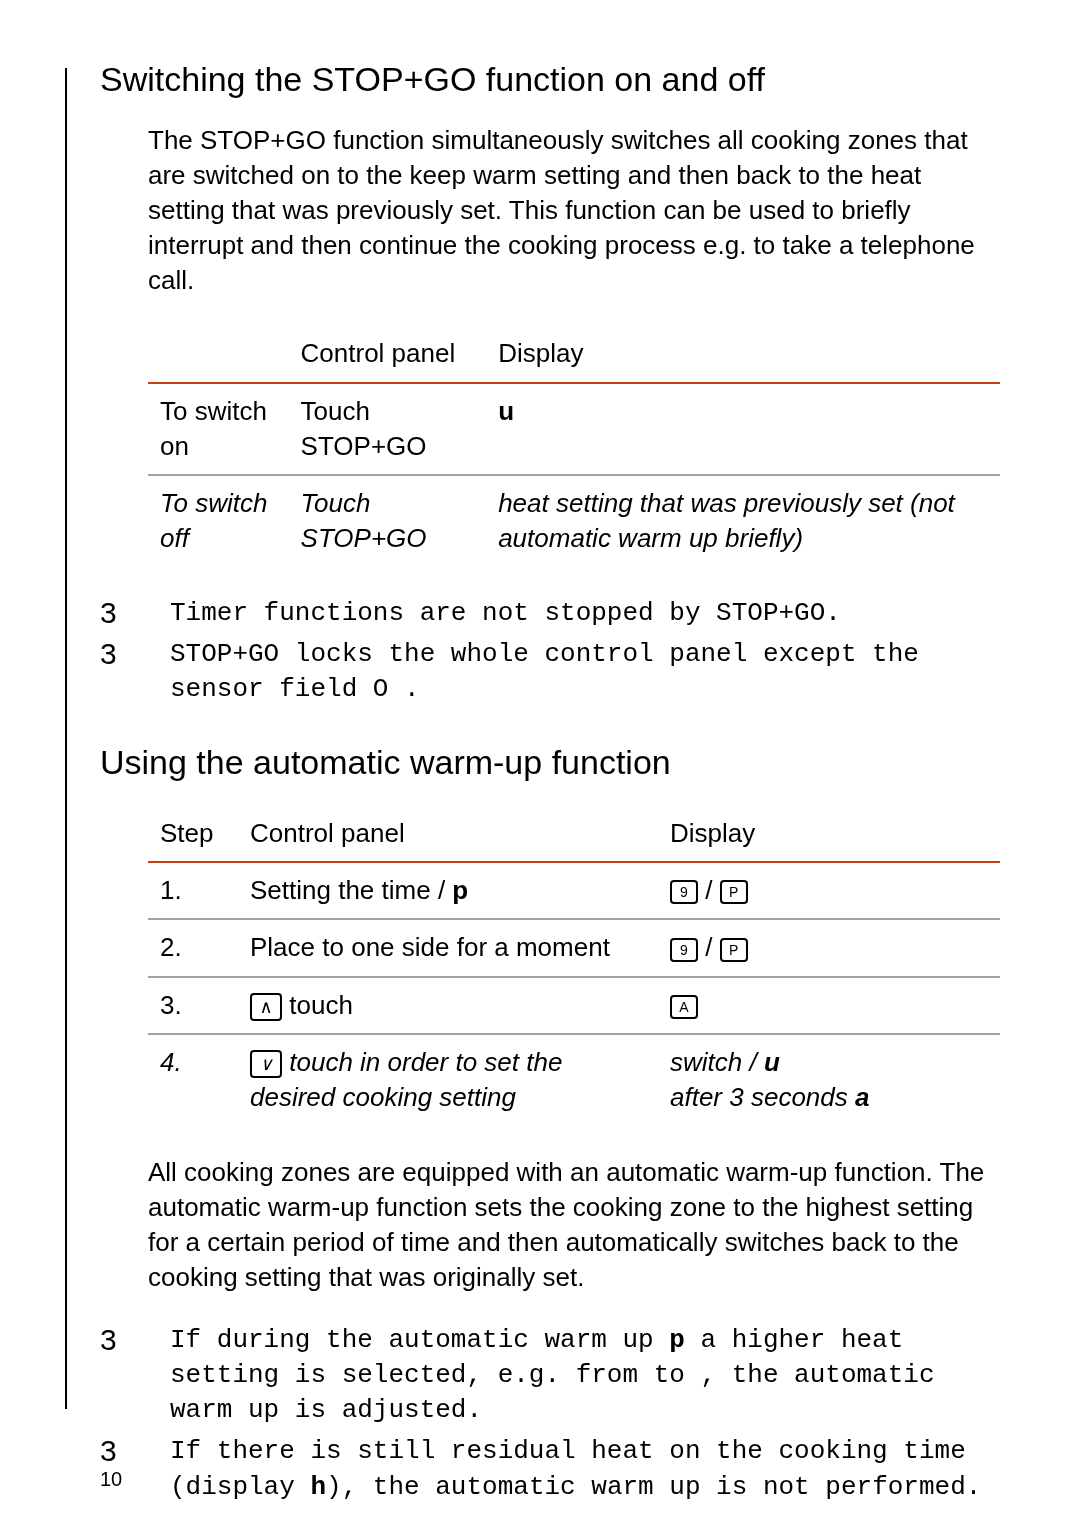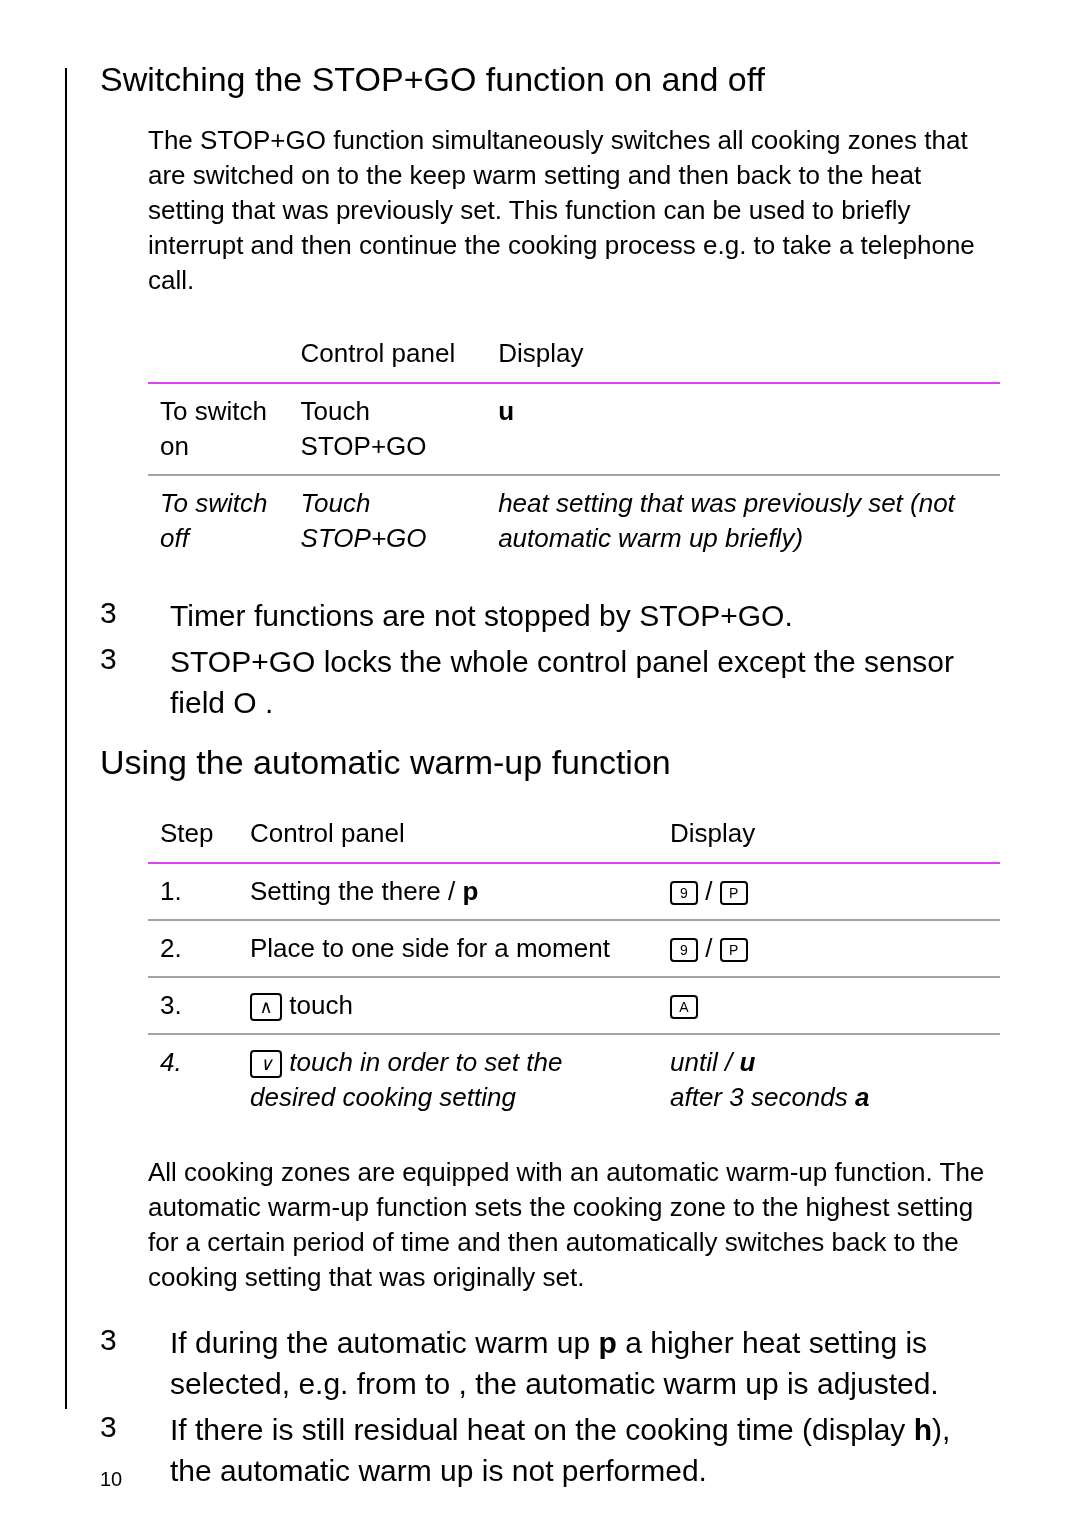"Control panel" thead th { border-bottom: 2px solid #d946ef -> 2px solid #c2410c }
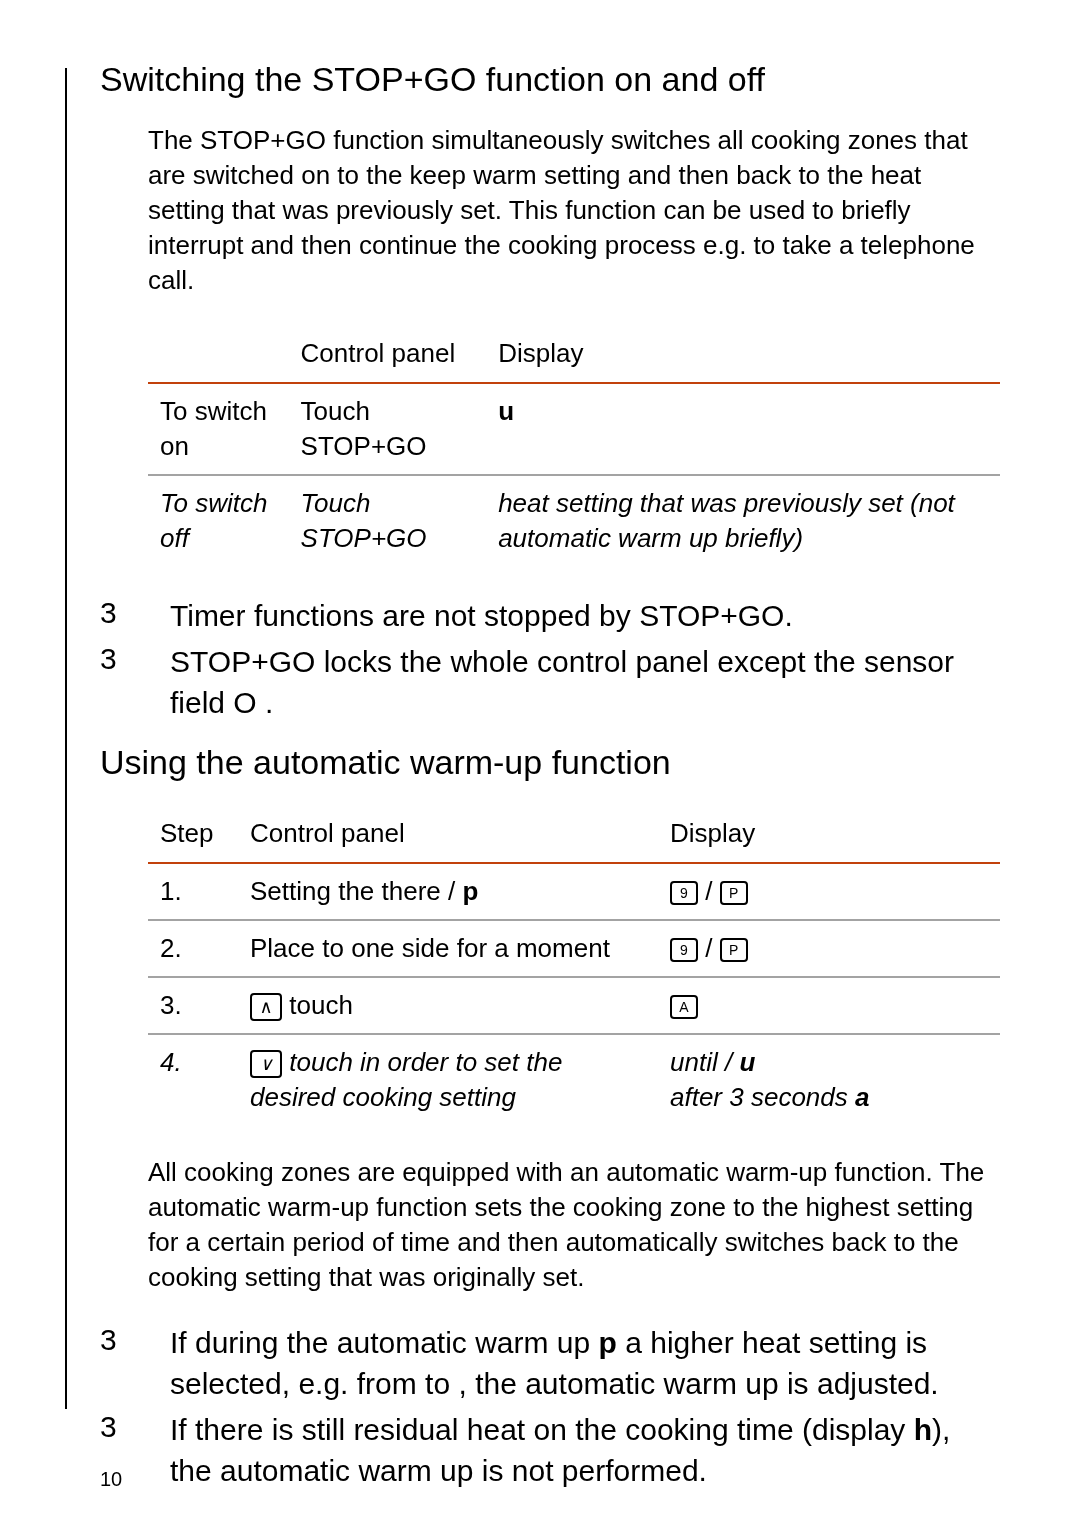"Timer functions are not stopped" .note-text { font-family: none -> Liberation Mono, monospace; font-size: 30px -> 26px }
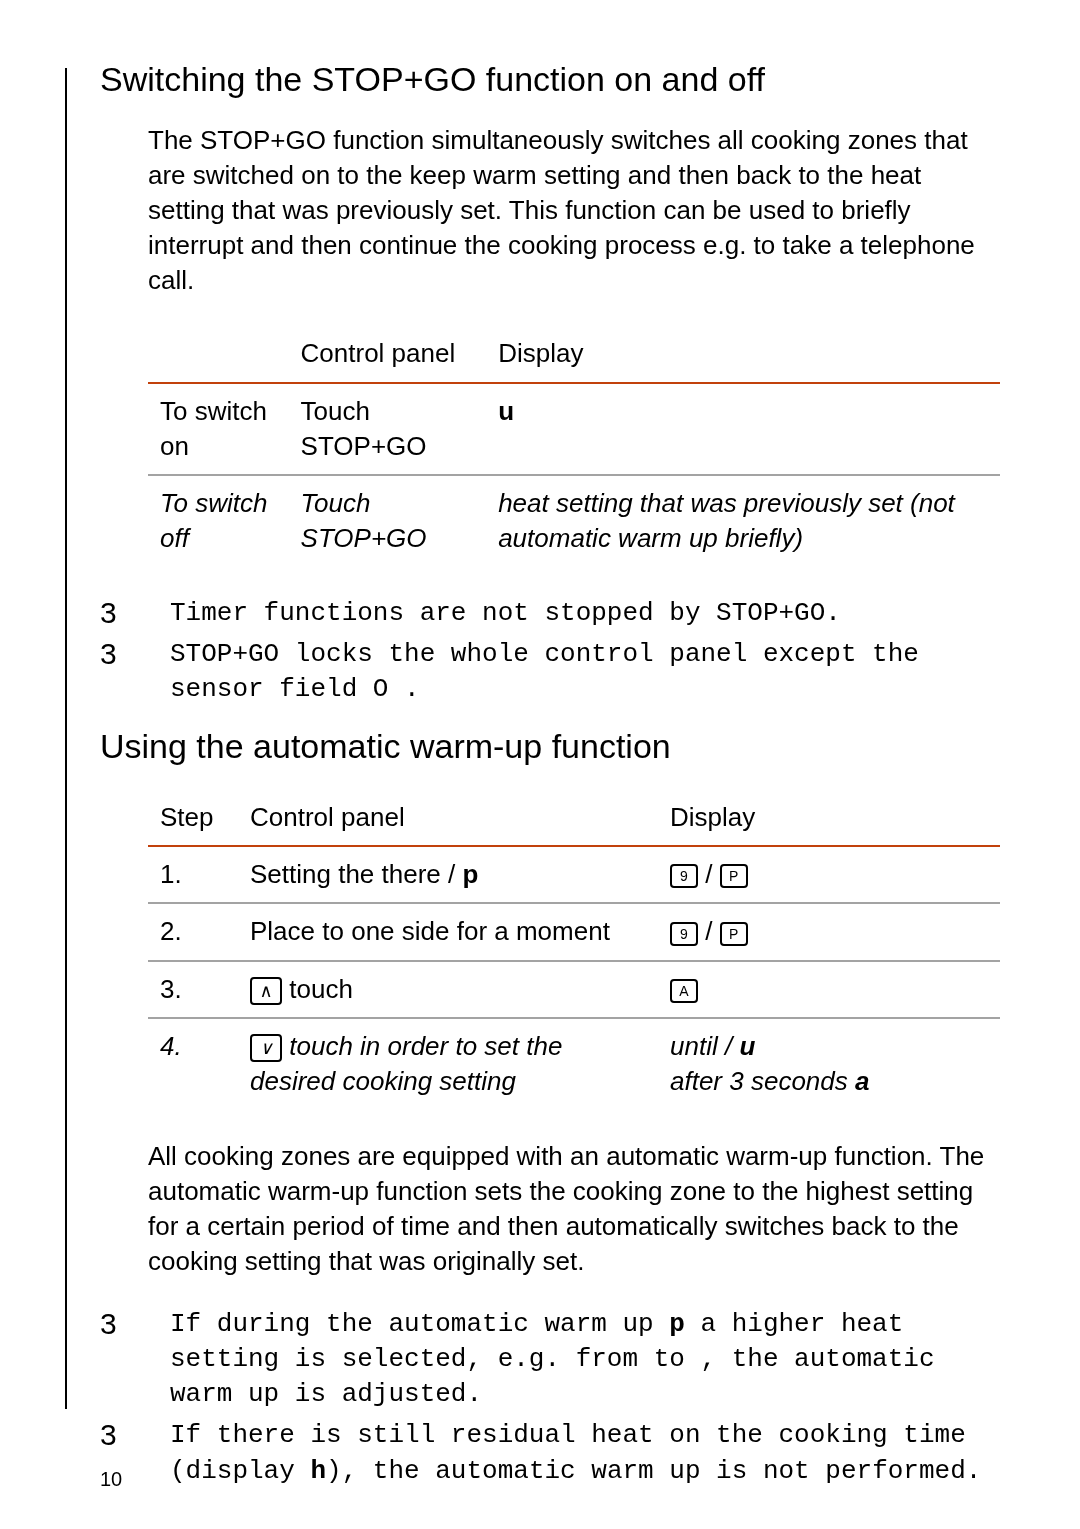"Using the automatic warm-up function" h2 { margin-top: 20px -> 36px }
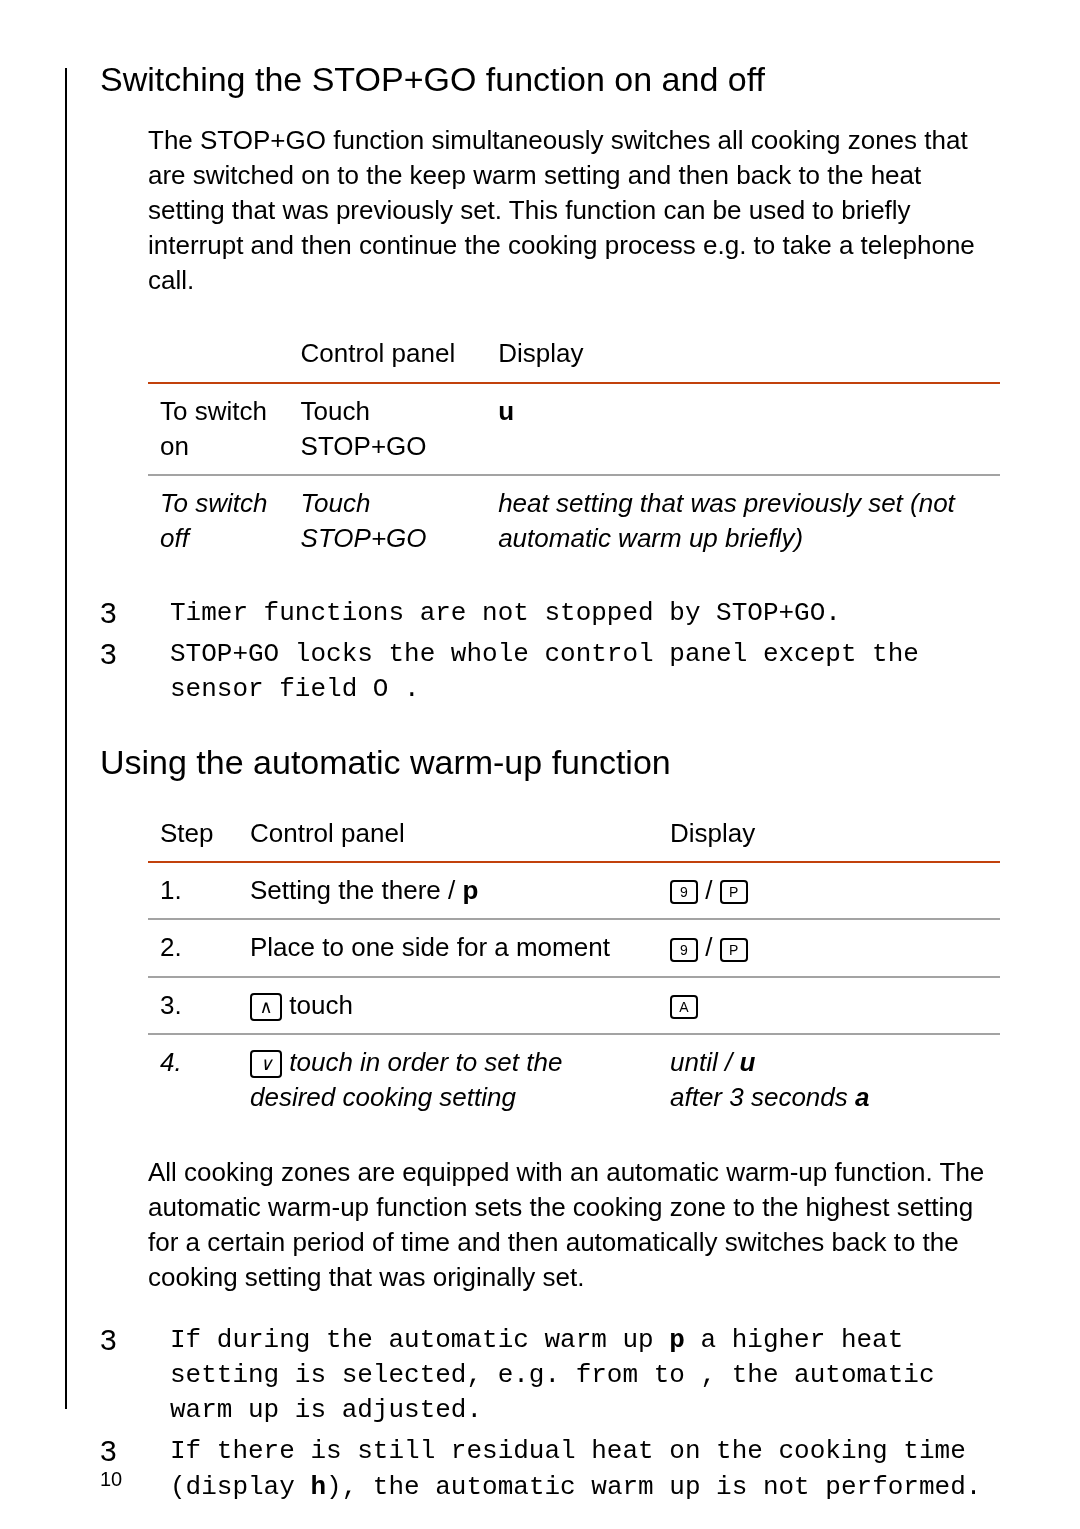"Setting the there /" span { text: there -> time }
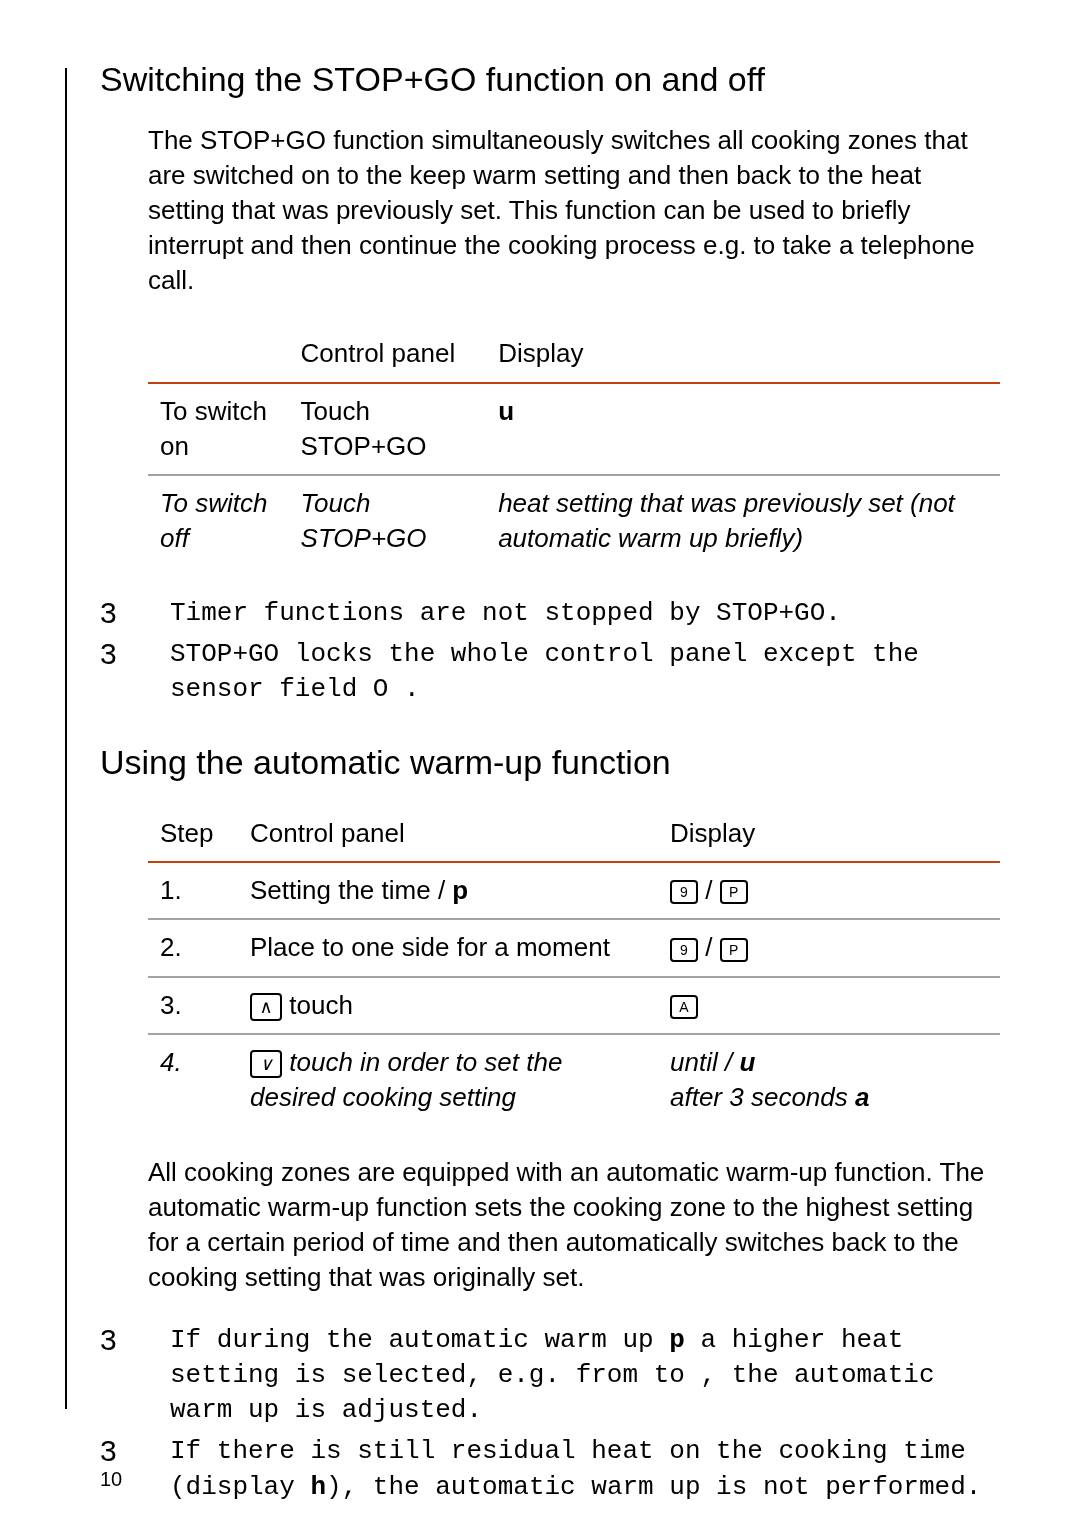"until /" span { text: until -> switch }
